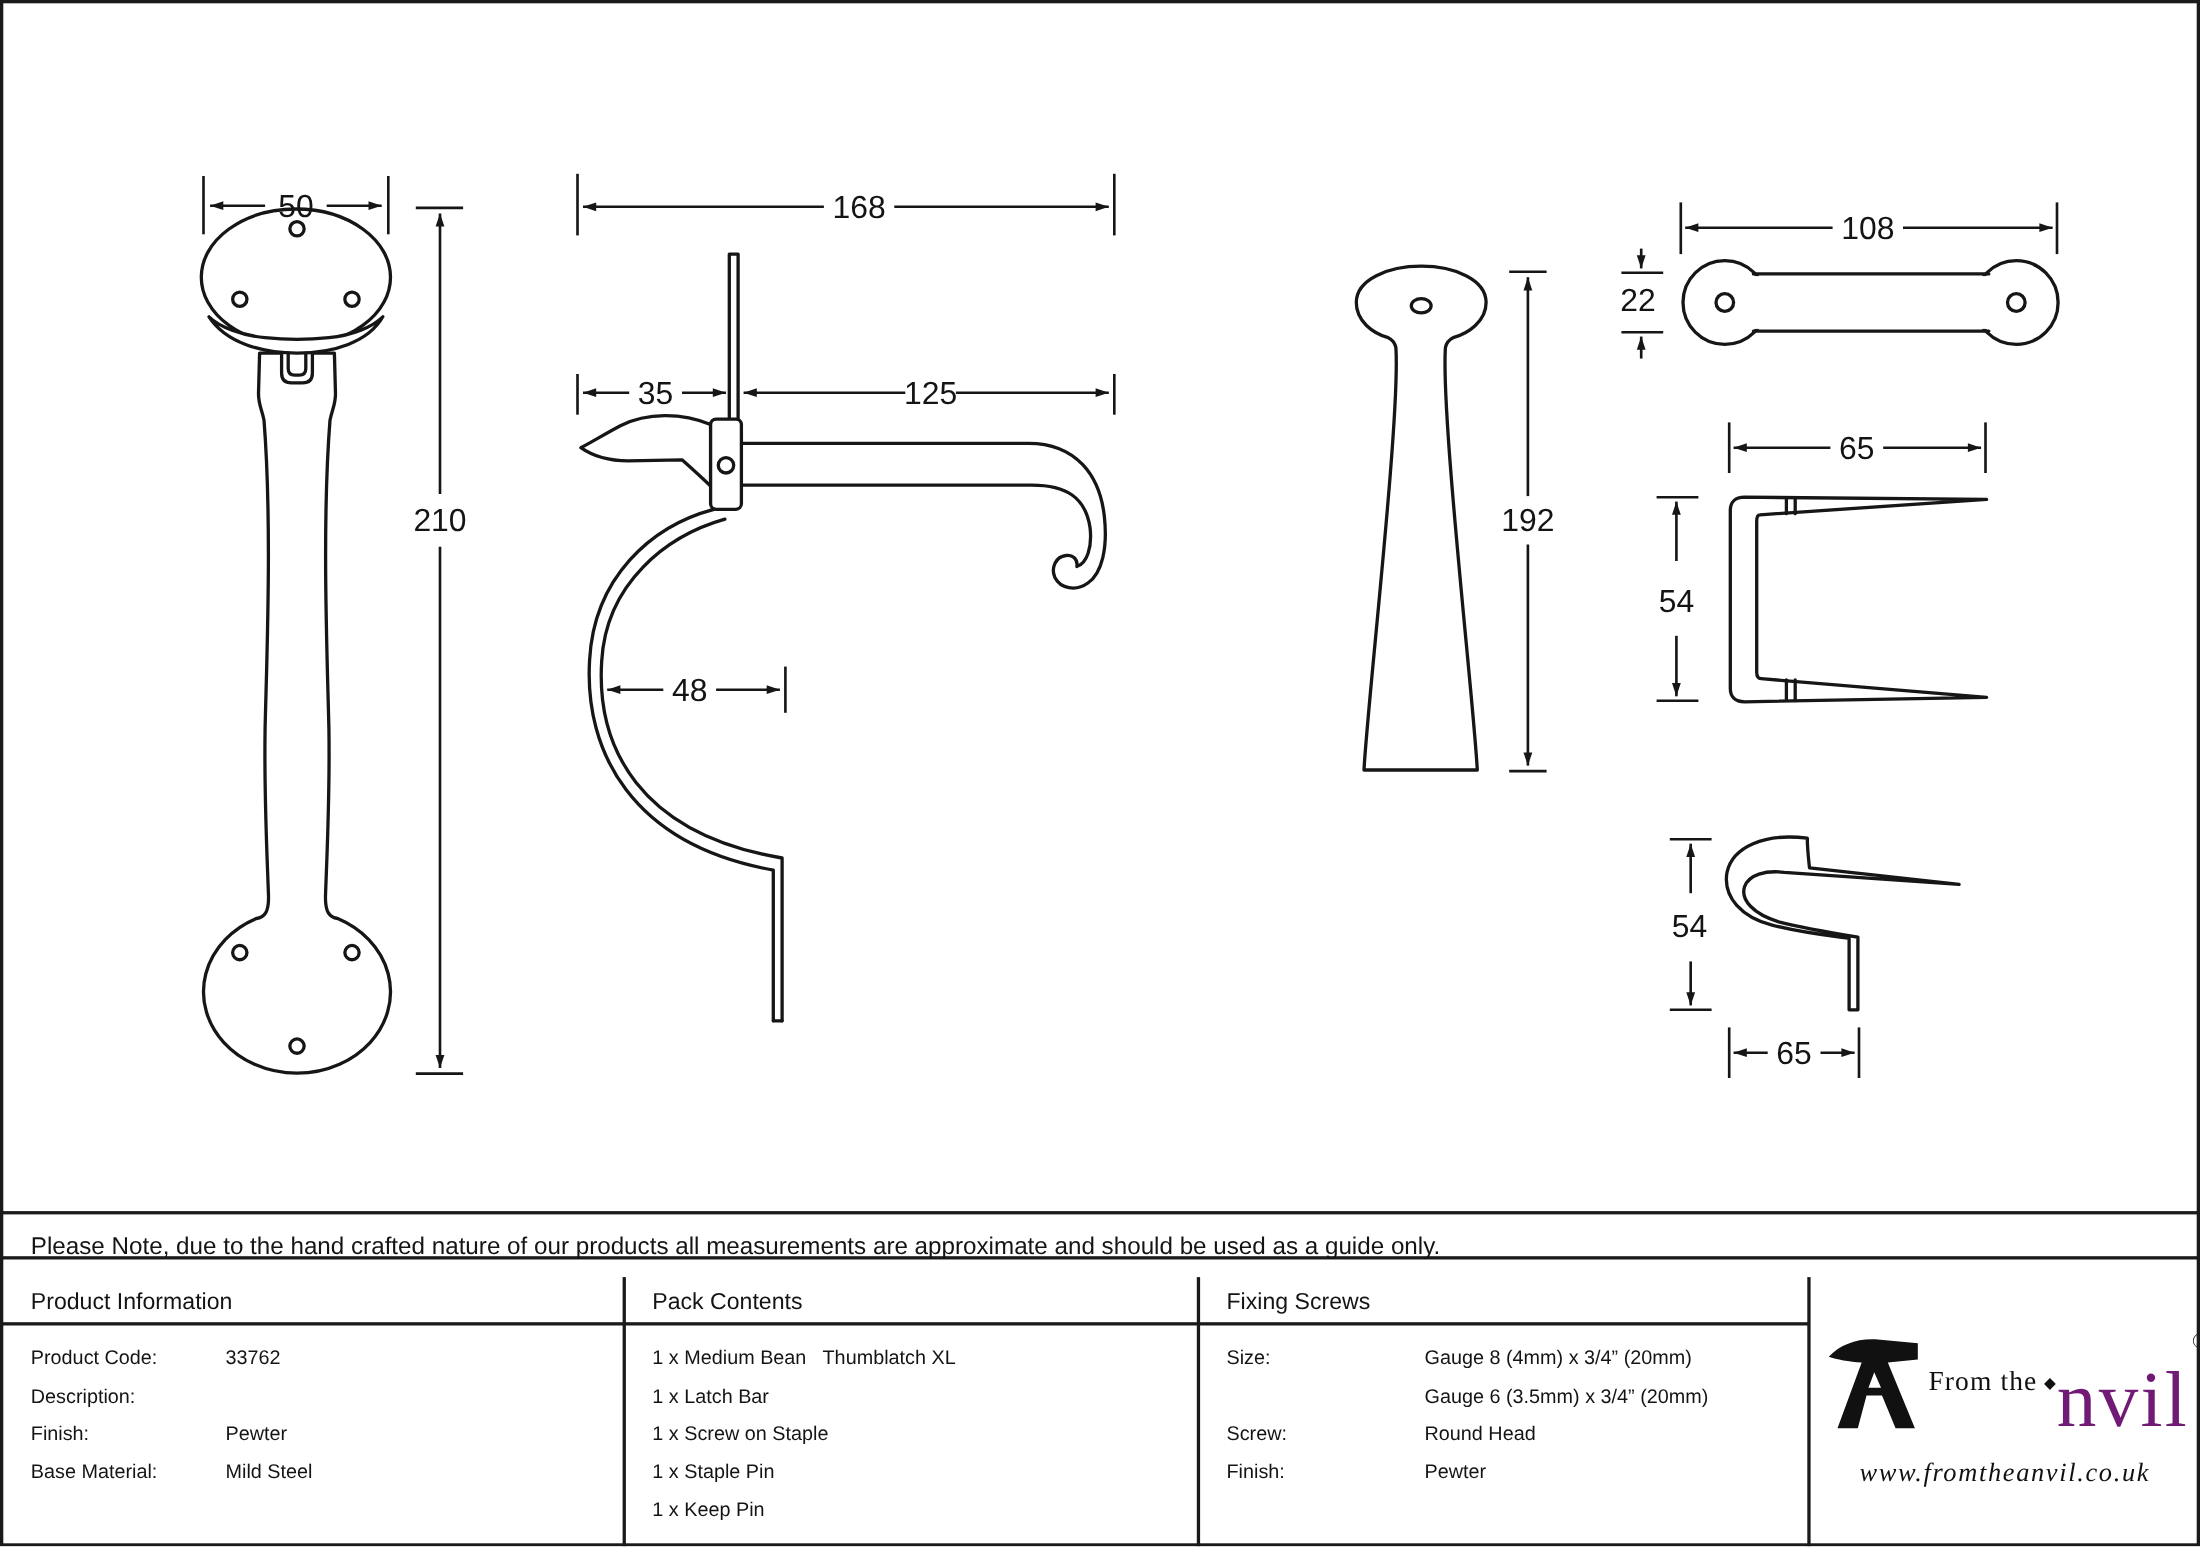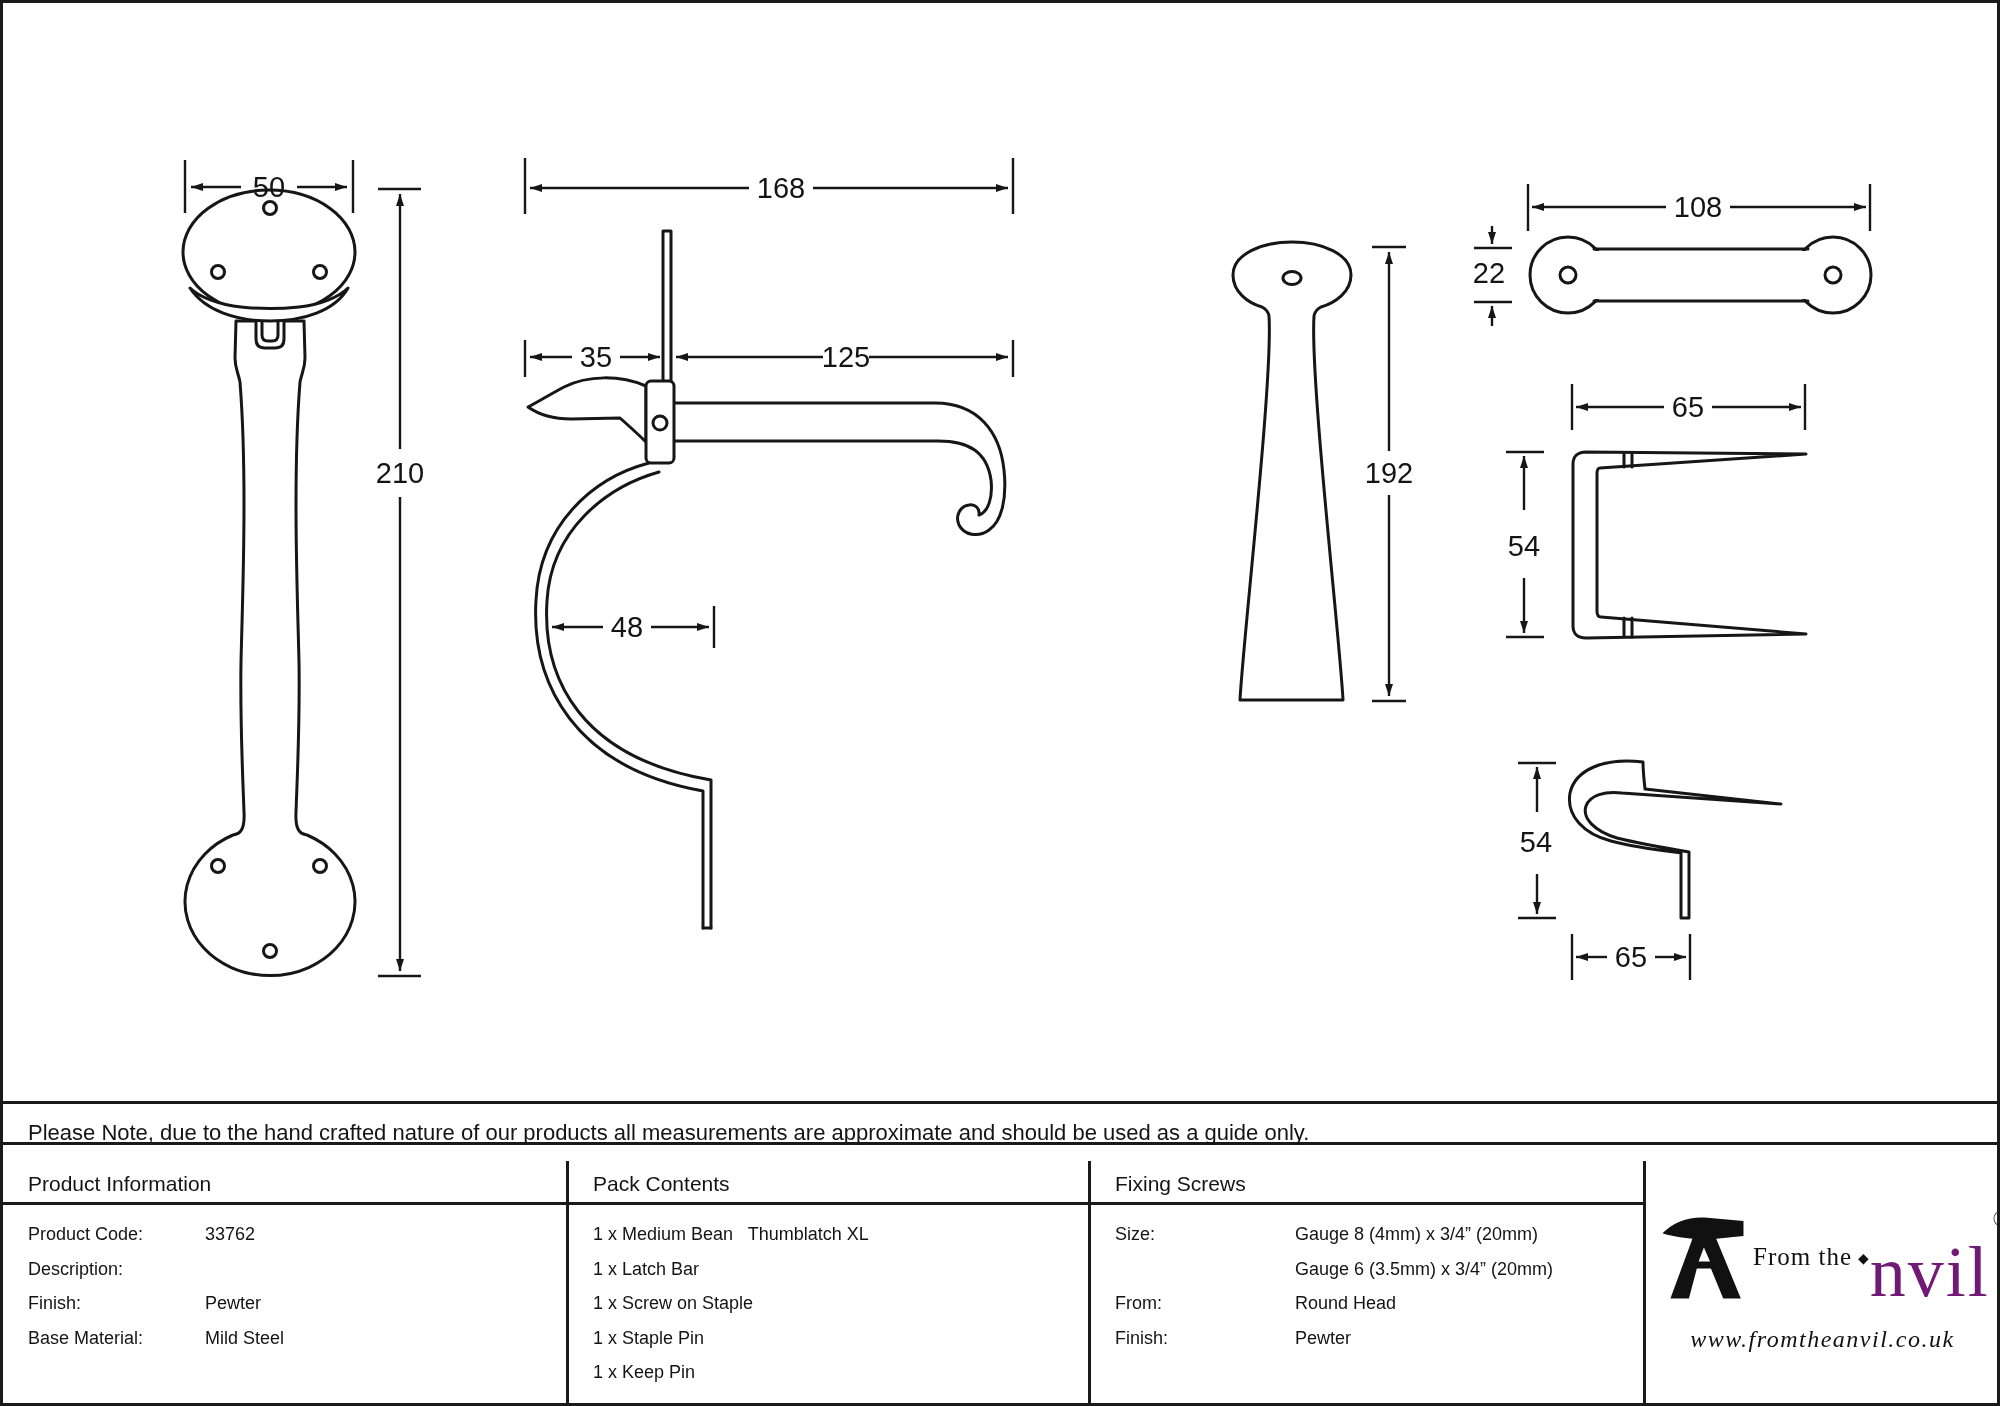"From:" span.k { text: From -> Screw }
